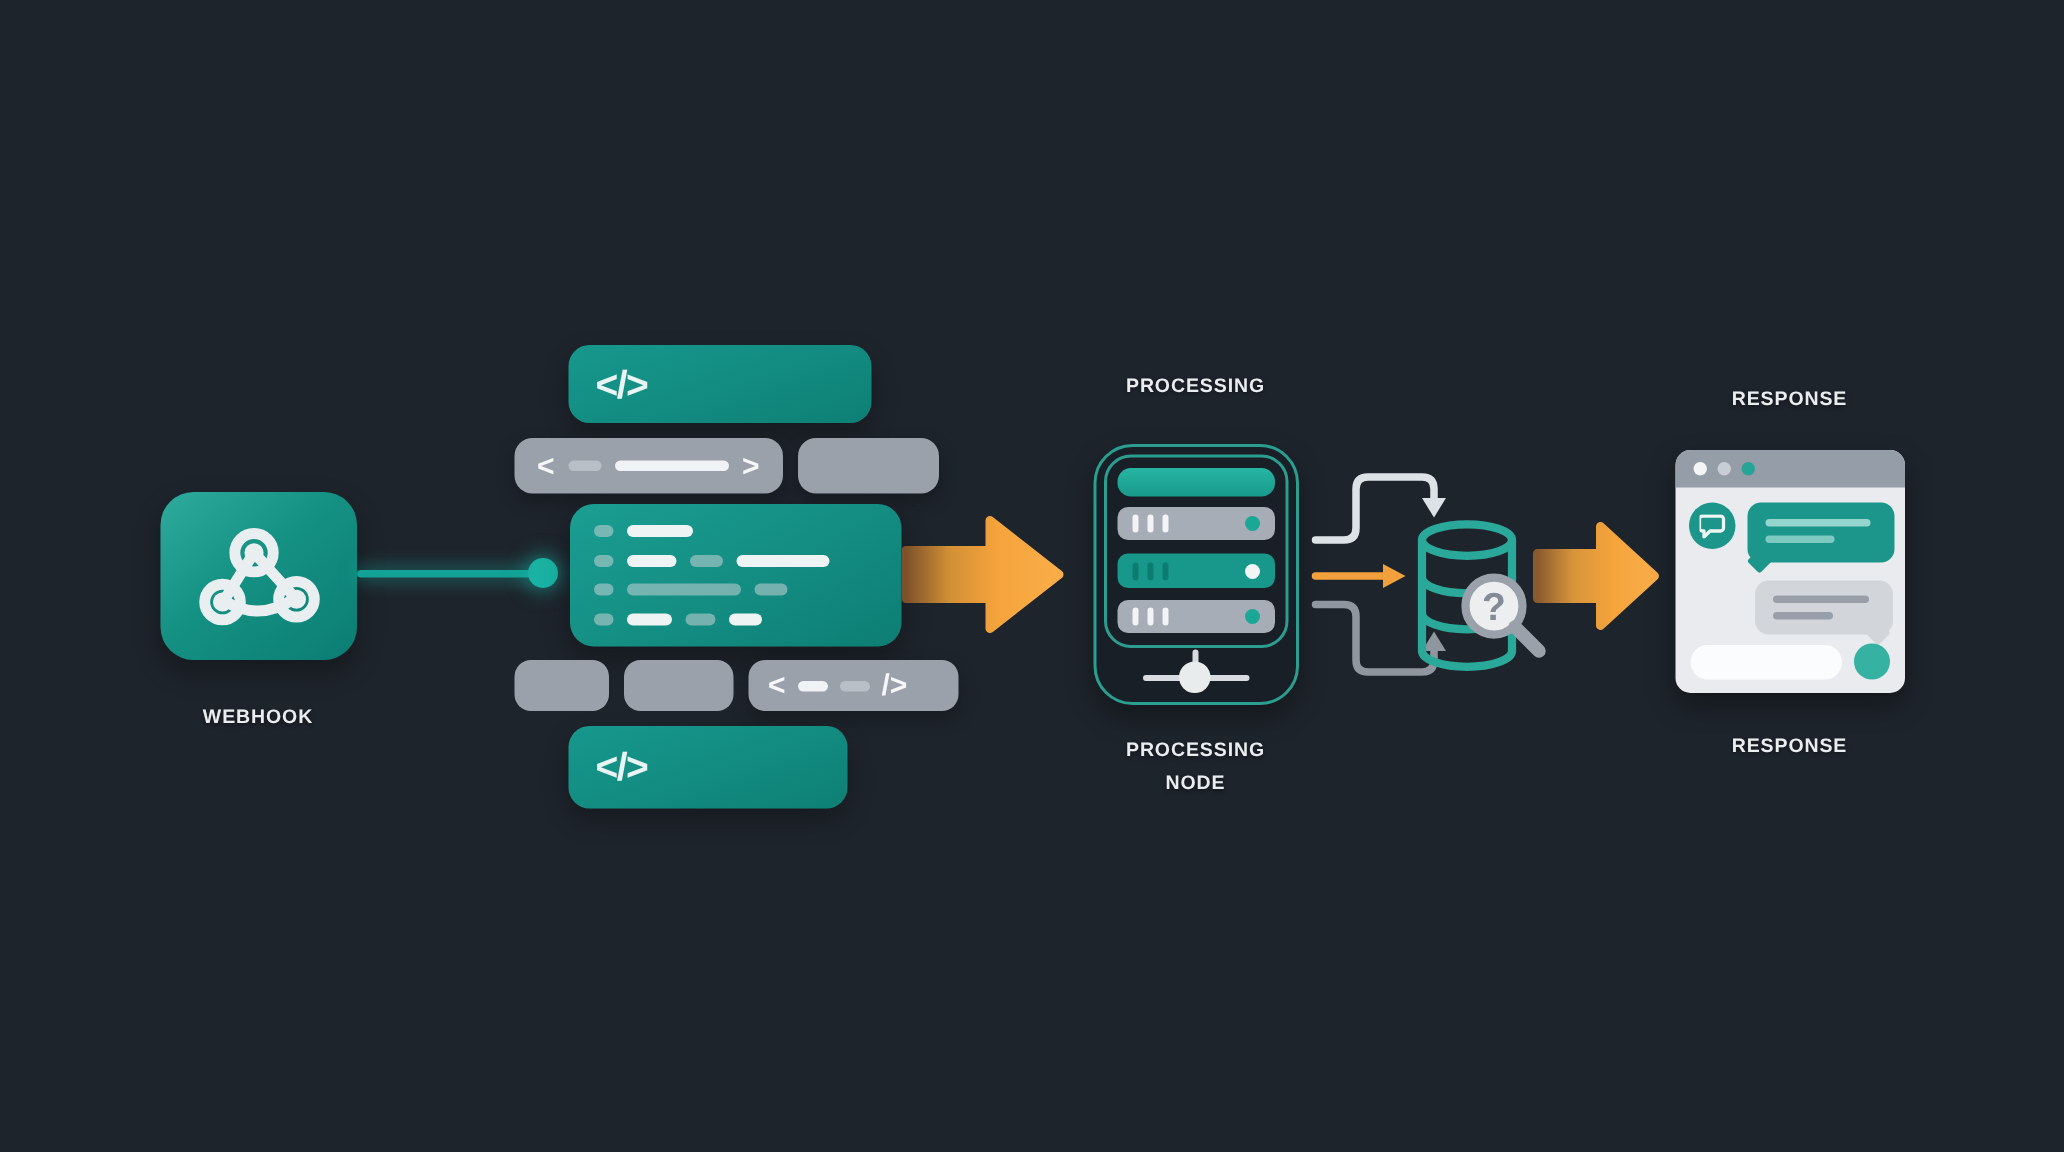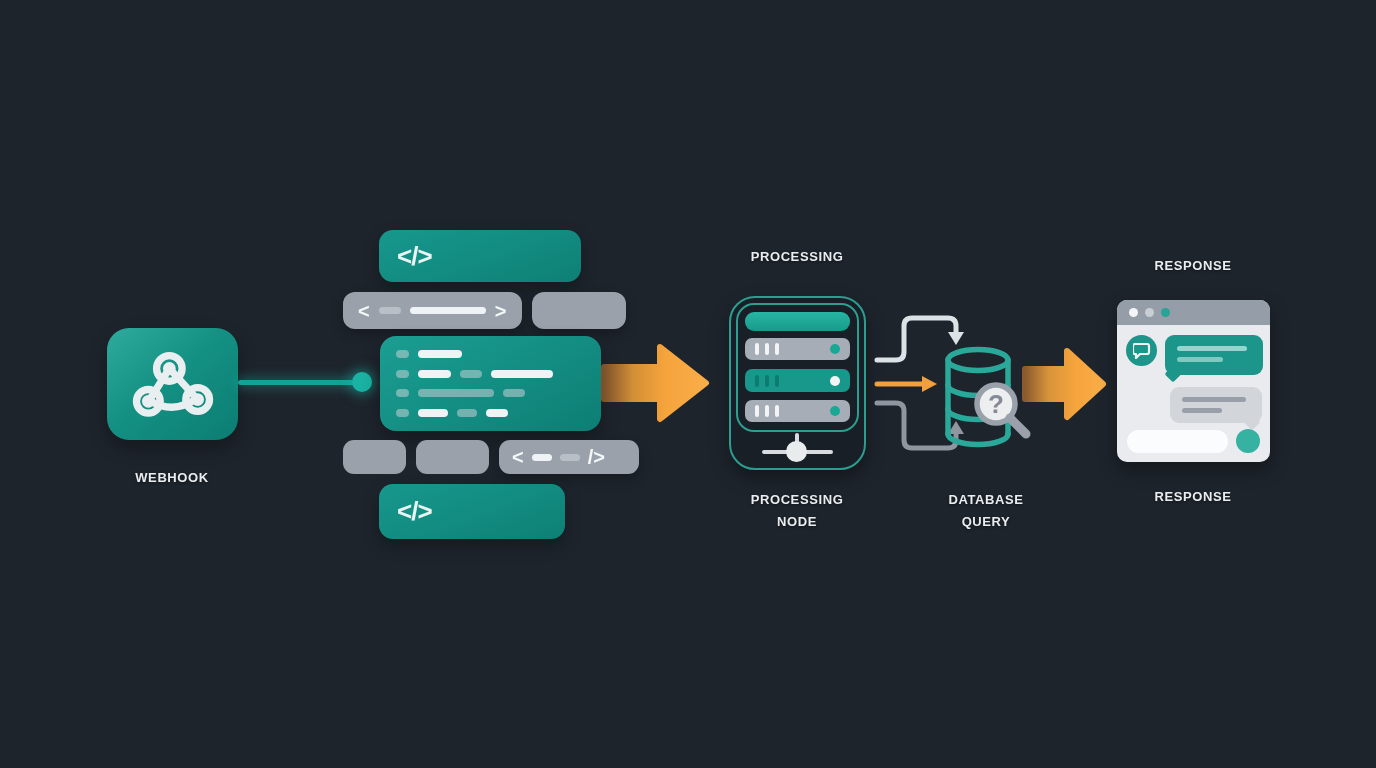"DATABASE" div.abs { html: <div> <span>DATABASE</span> <span>QUERY</span> </div> -> none }
